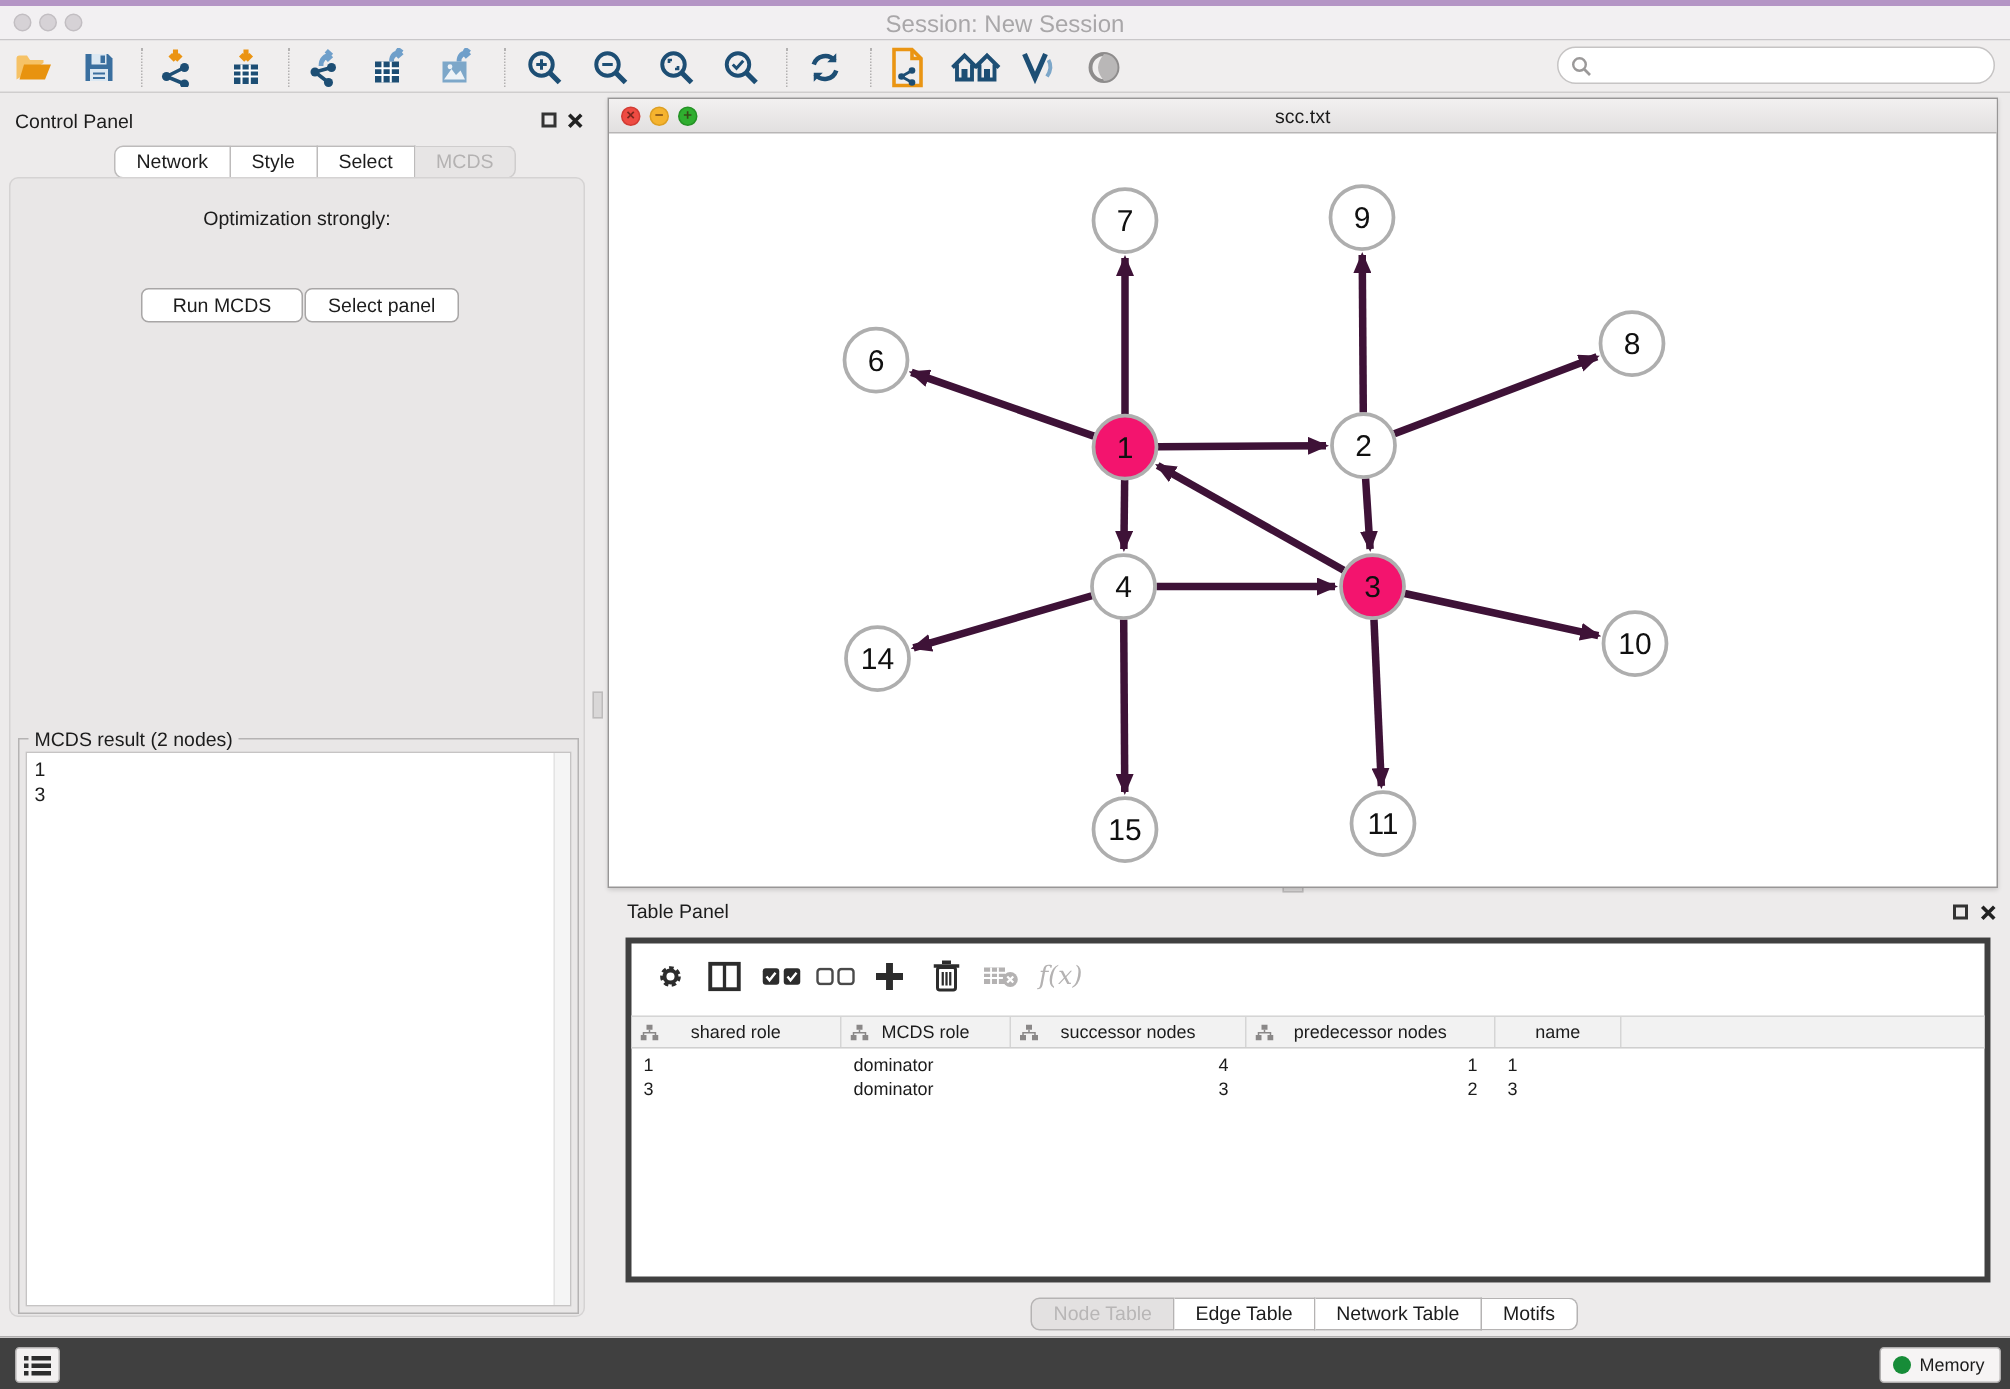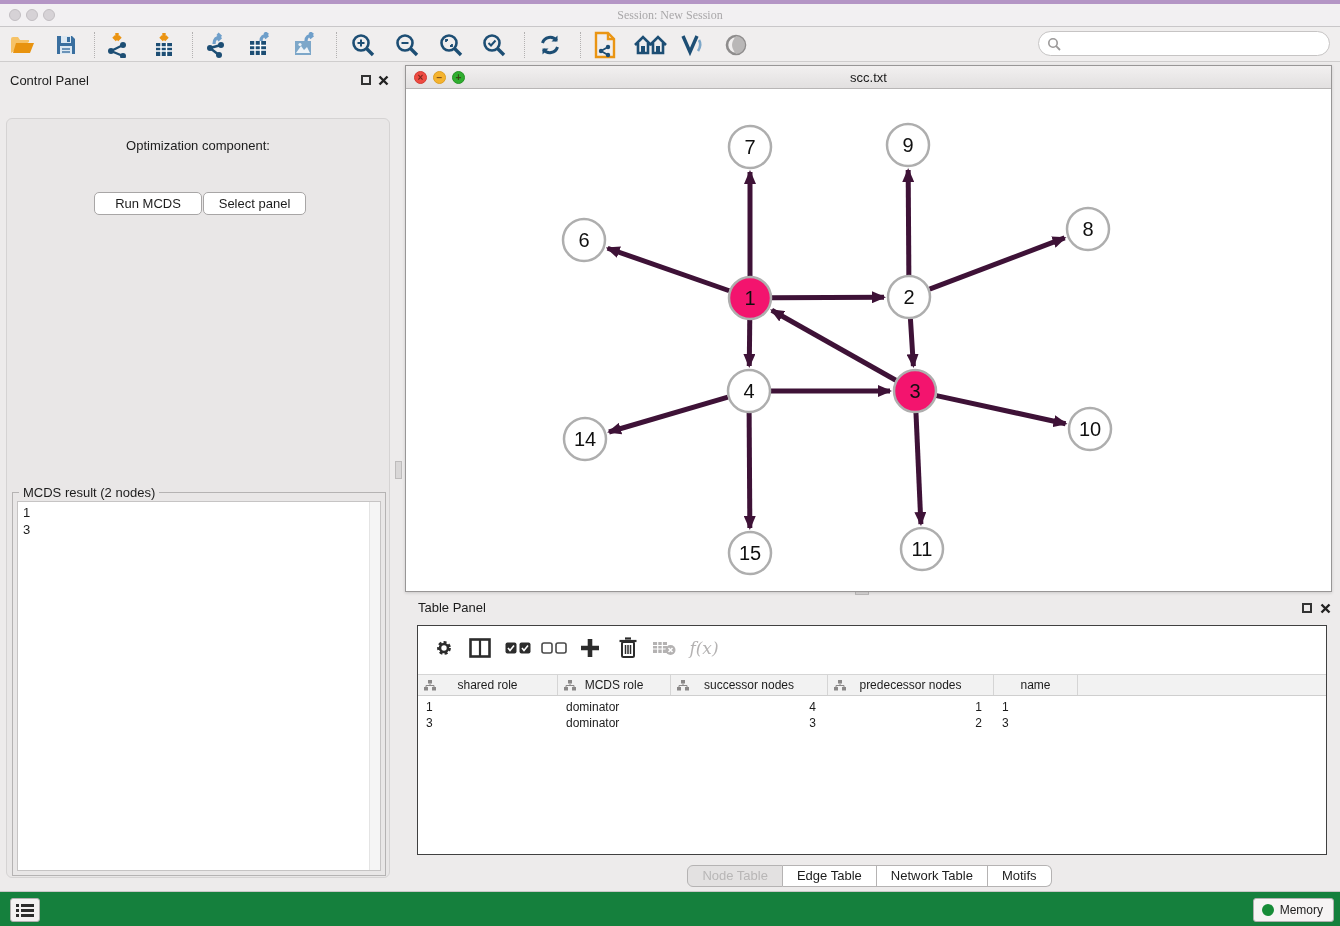"Session: New Session" #title-text { font-family: Liberation Serif, serif -> none; font-size: 12px -> 16px }
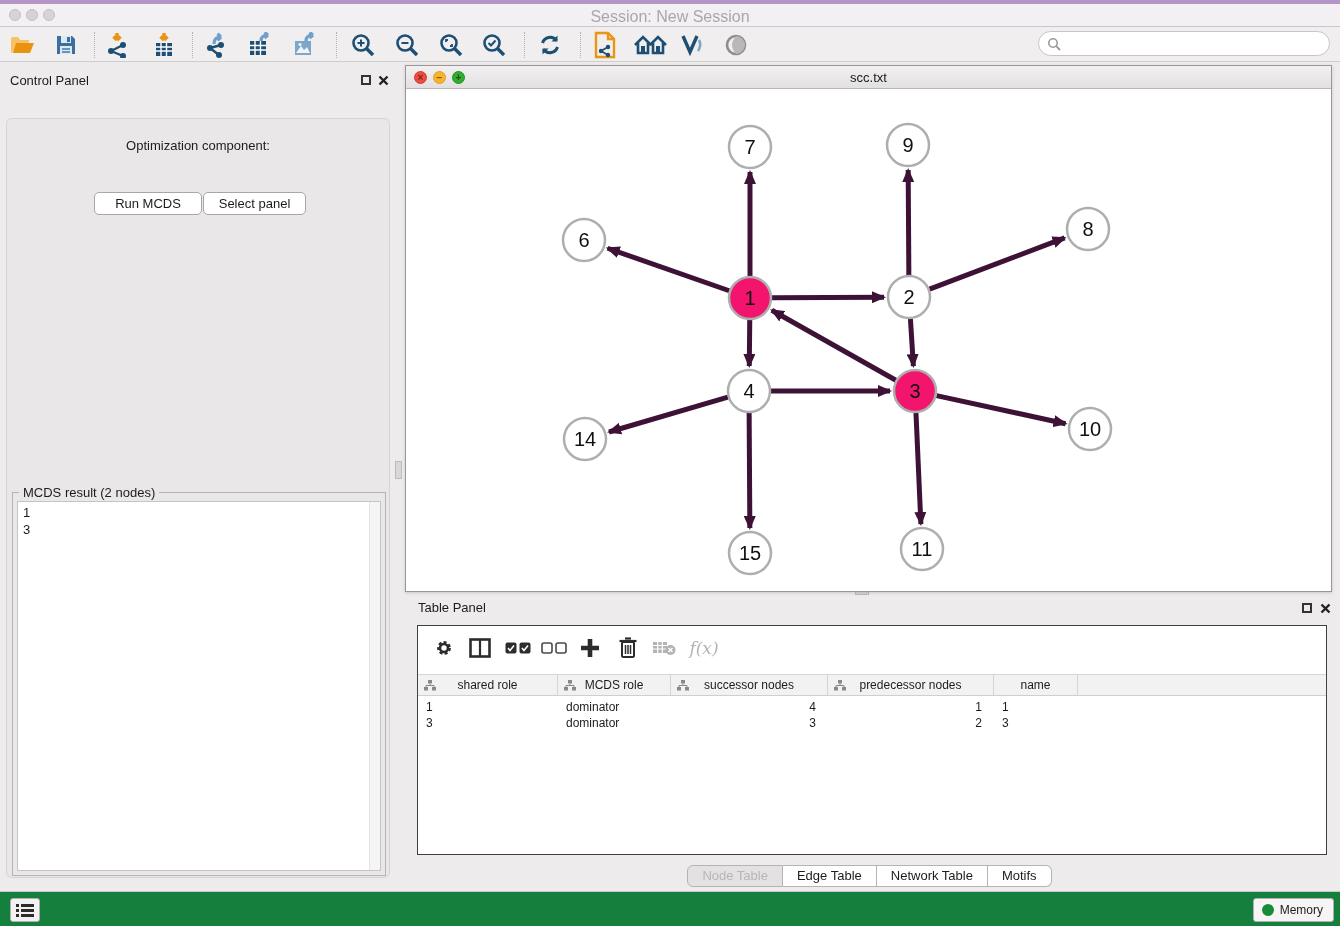"Network" div { html: none -> <div> <div>Network</div> <div>Style</div> <div>Select</div> <div>MCDS</div> </div> }
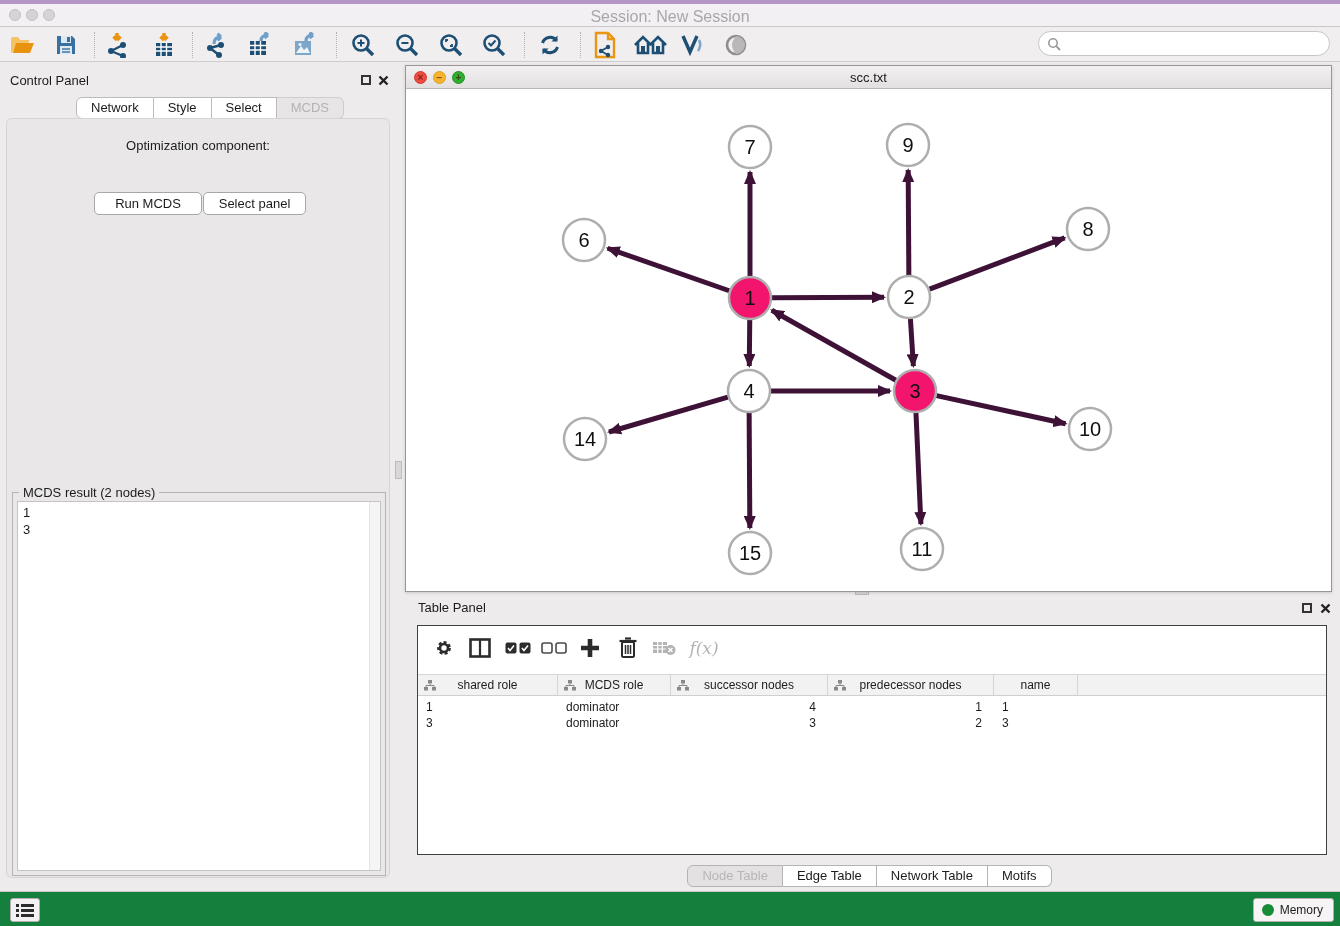"Optimization component:" div { text: component -> strongly }
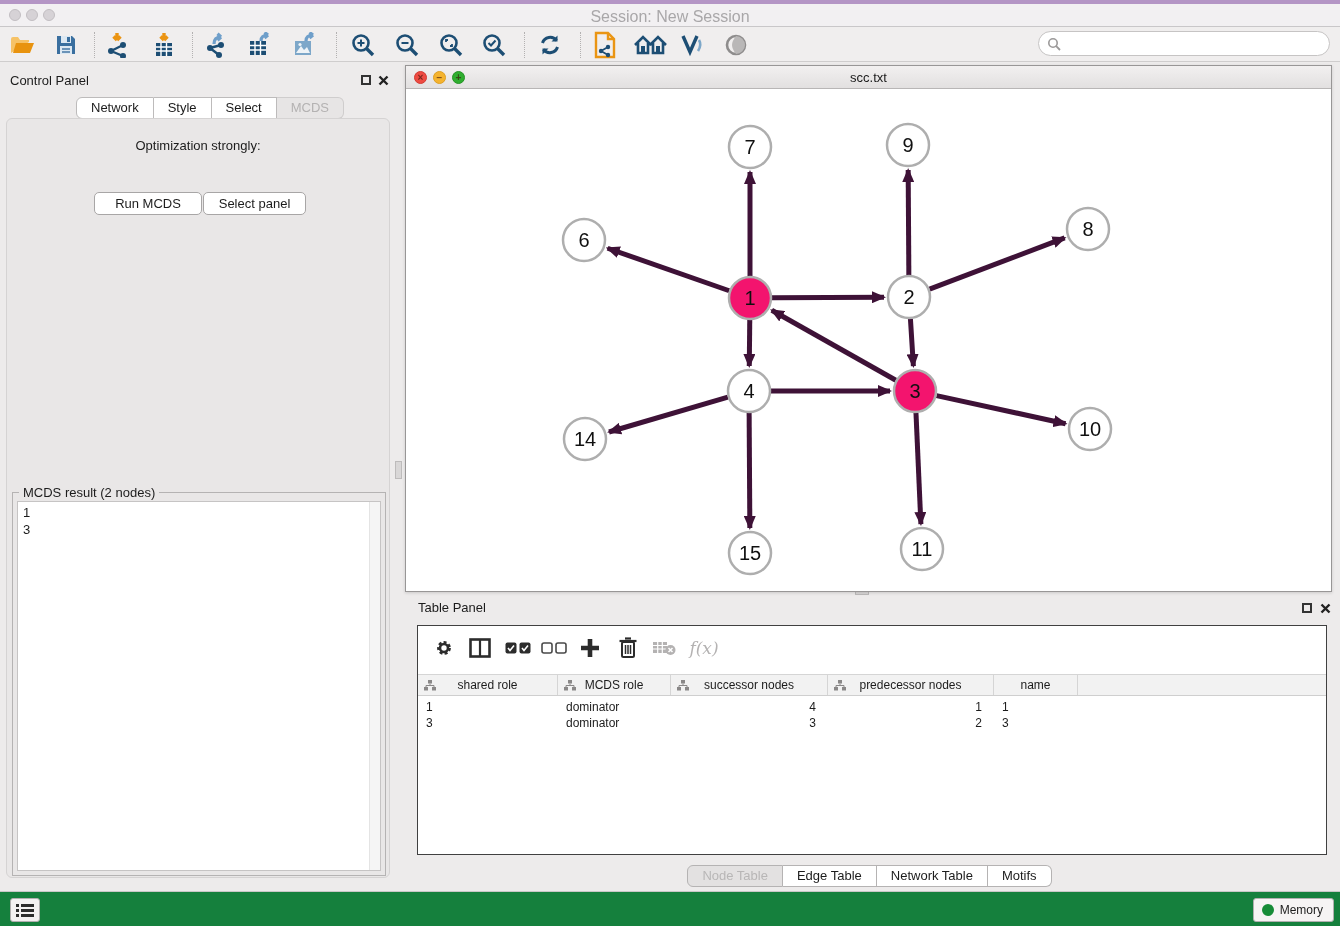"f(x)" #tp-inset { border: 1px solid #404040 -> 4px solid #404040 }
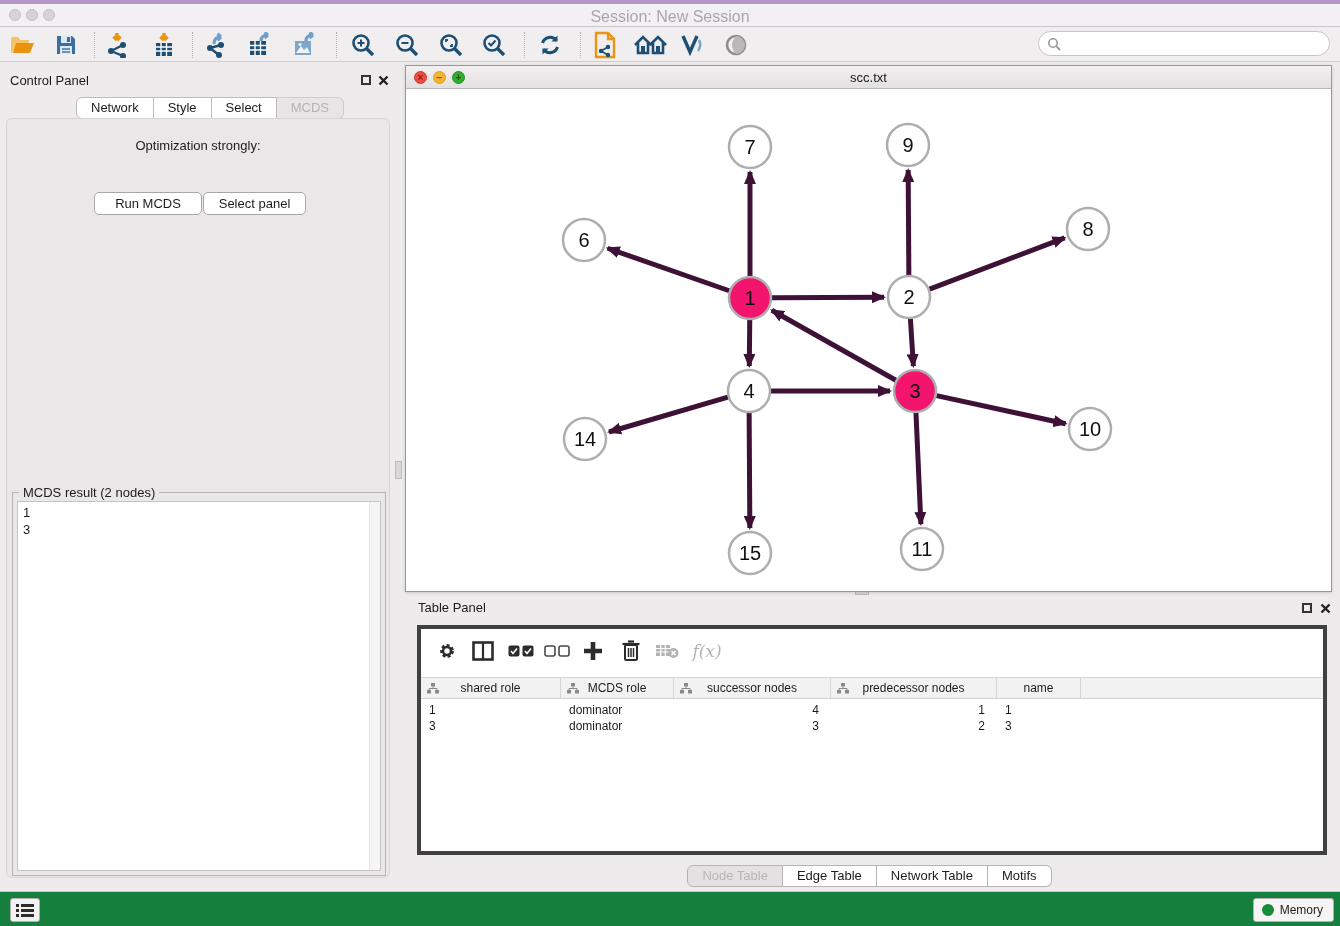"Memory" #status-bar { background: #15803d -> #404040 }
